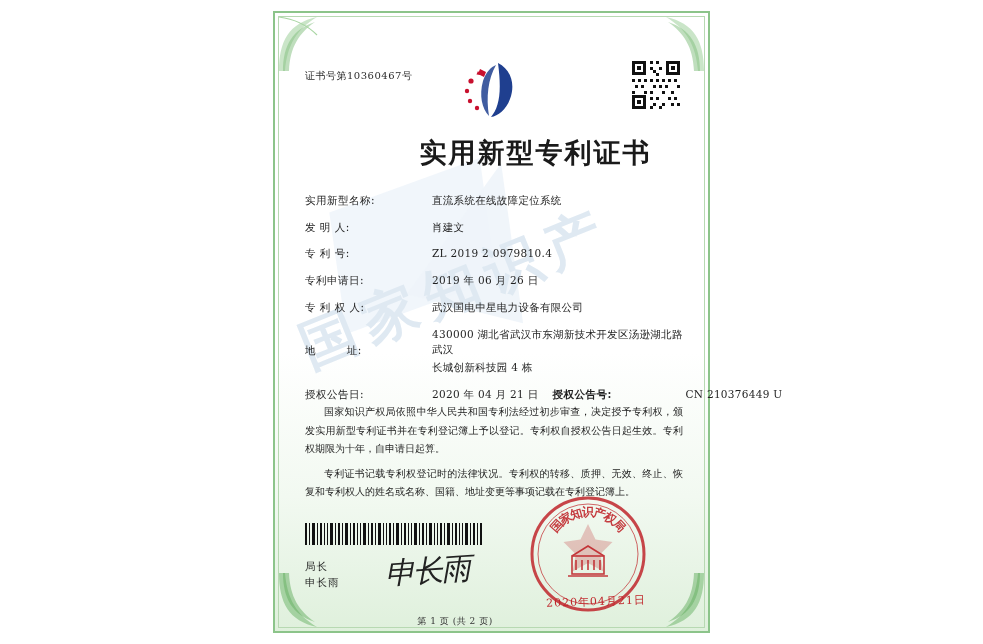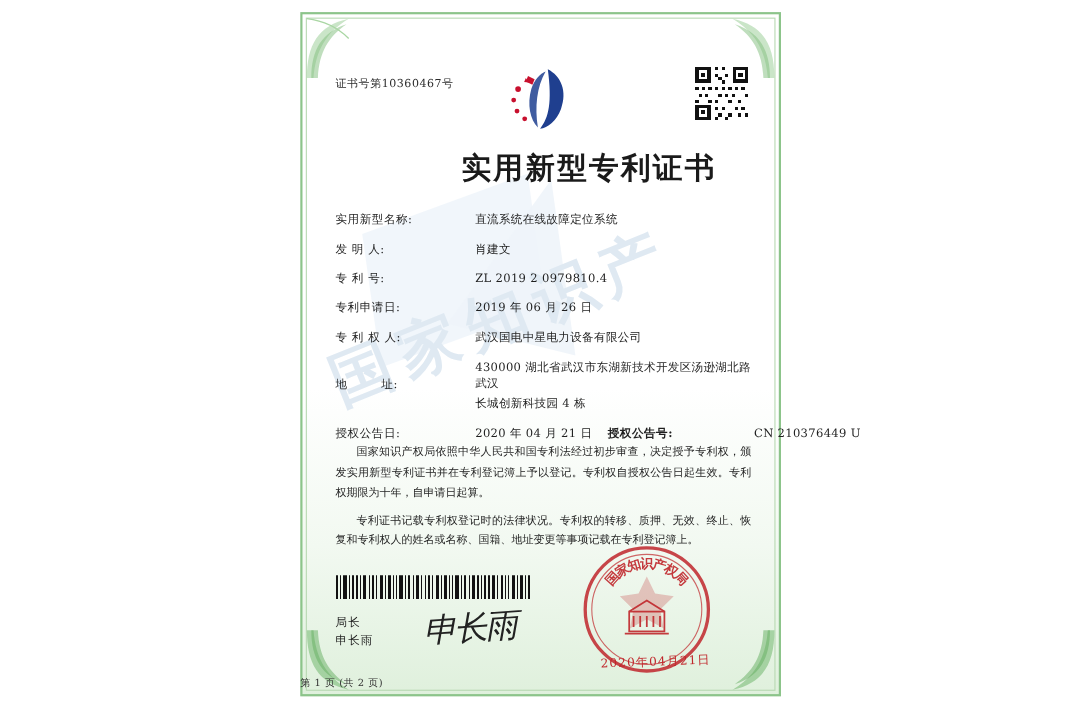"第 1 页 (共 2" #page-footer { text-align: none -> center }
